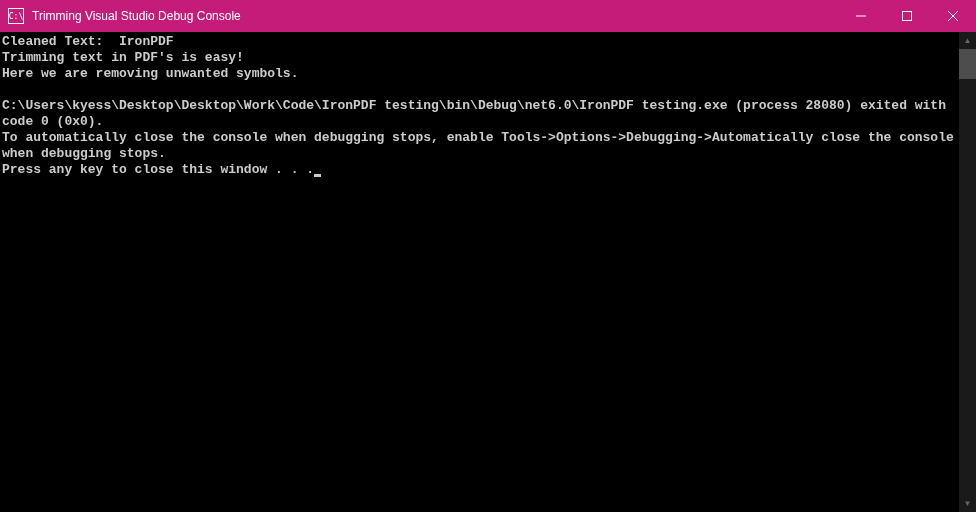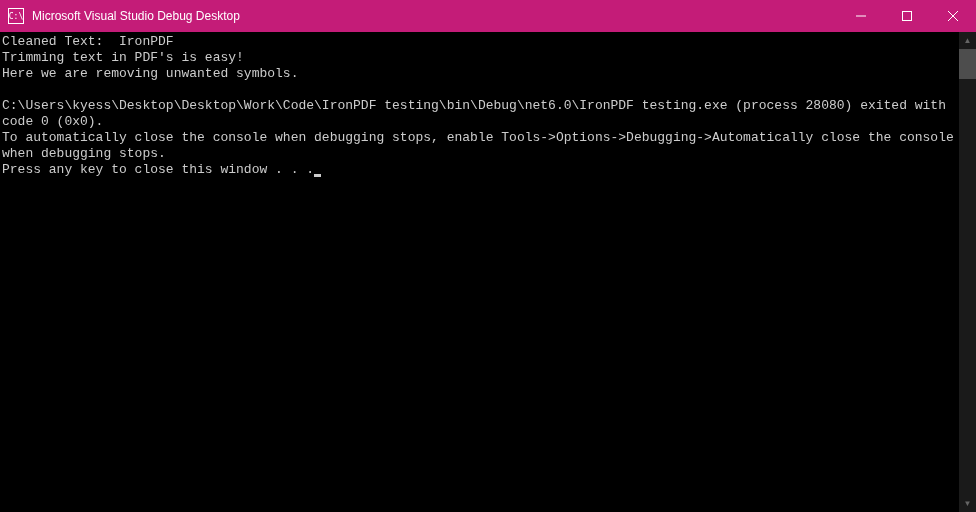"Microsoft Visual Studio Debug Desktop" div.titlebar-title { text: Microsoft Visual Studio Debug Desktop -> Trimming Visual Studio Debug Console }
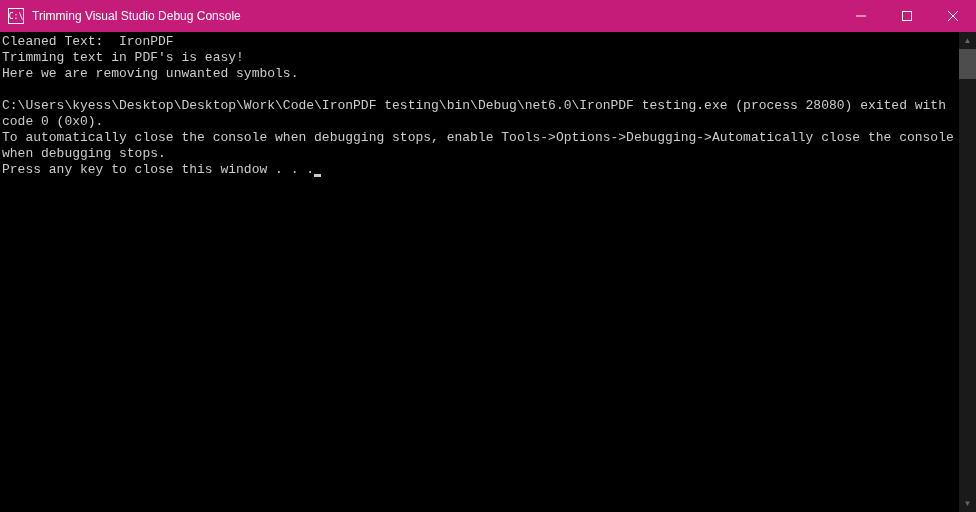"Cleaned Text: IronPDF" .console { font-weight: none -> bold }
